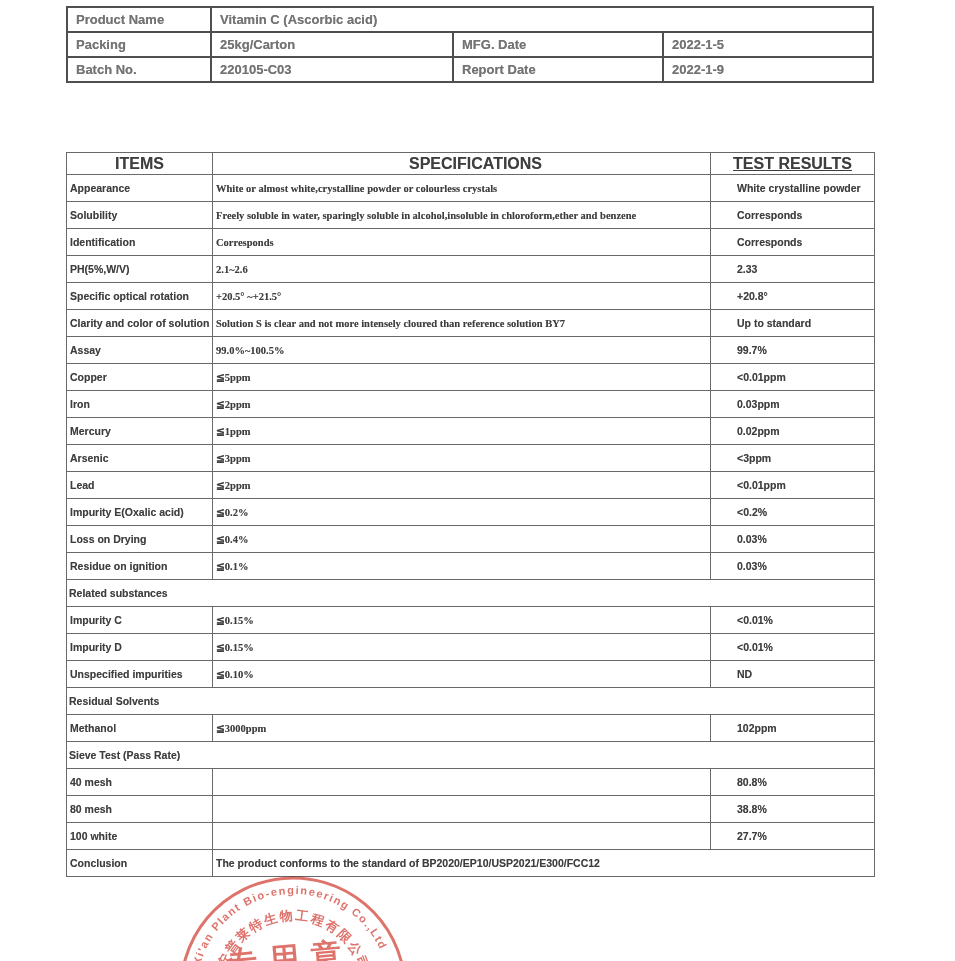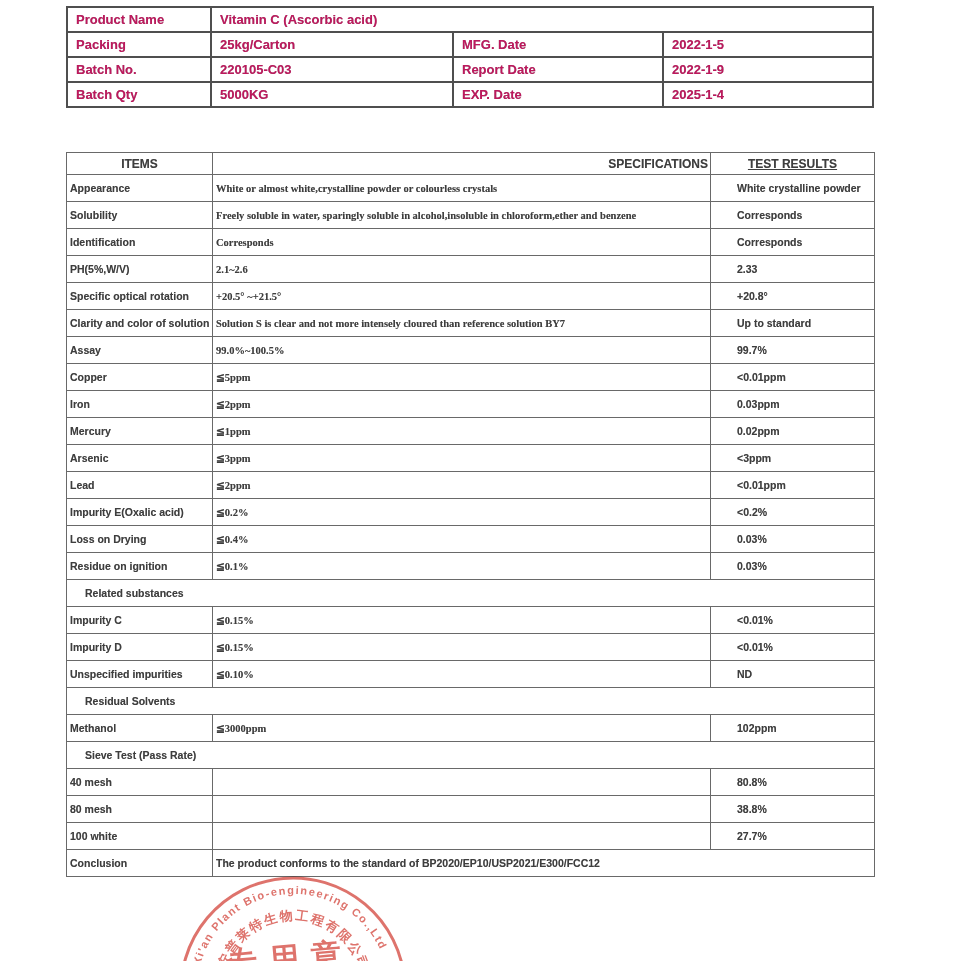"Product Name" table.info td { color: #be185d -> #737373 }
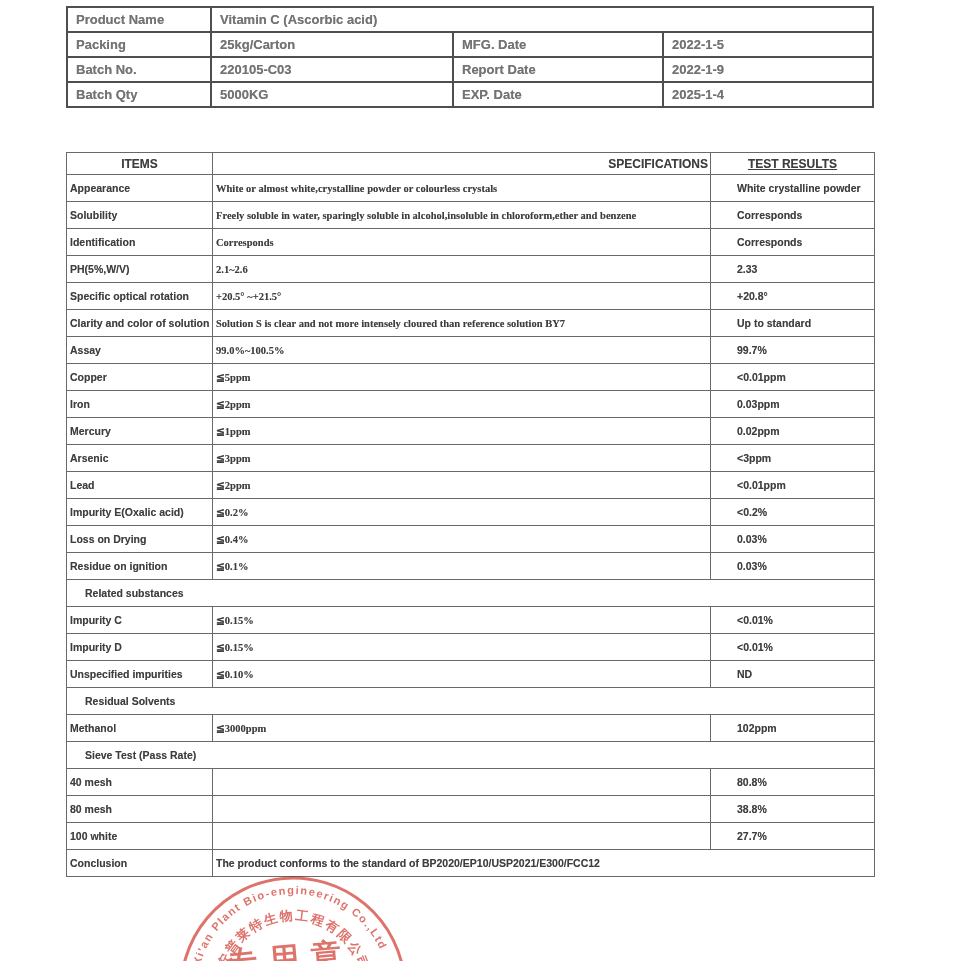"Batch Qty" tr { html: <tr> <td>Batch Qty</td> <td>5000KG</td> <td>EXP. Date</td> <td>2025-1-4</td> </tr> -> none }
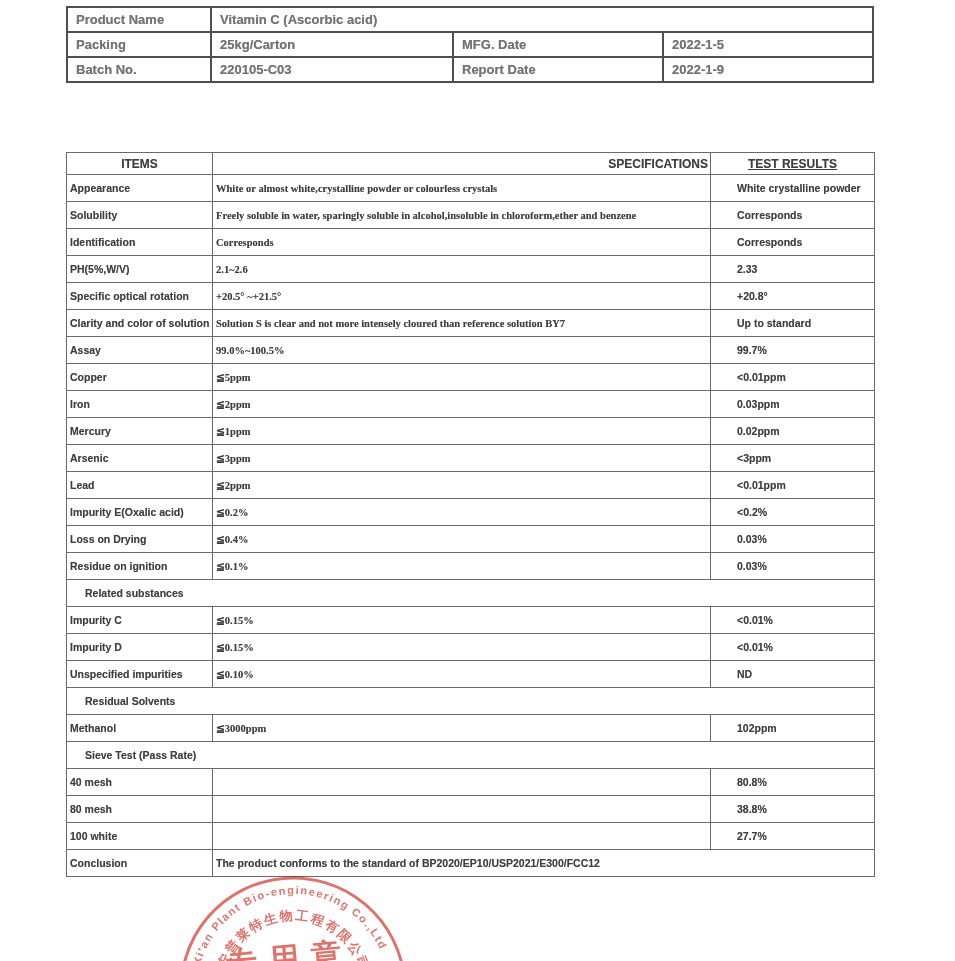"ITEMS" table.spec th { font-size: 12px -> 16px }
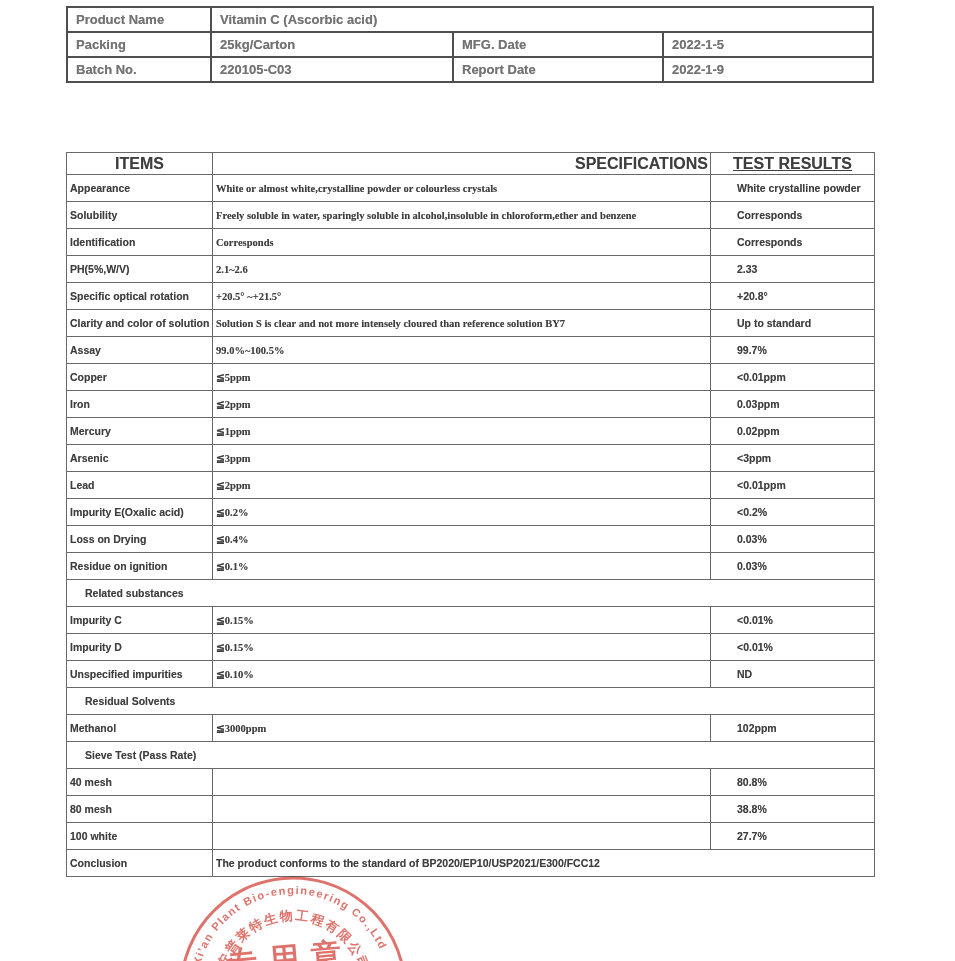"SPECIFICATIONS" table.spec th.h-specs { text-align: right -> center }
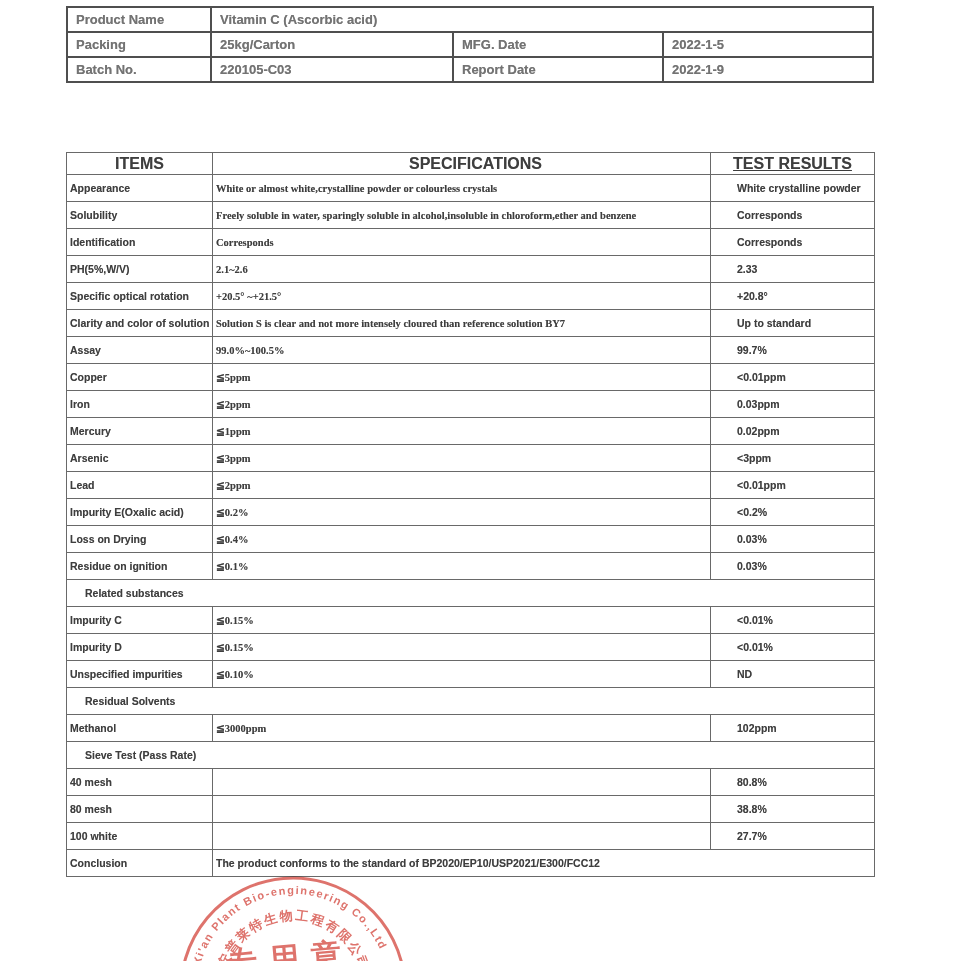"Related substances" table.spec td.section { padding-left: 18px -> 2px }
